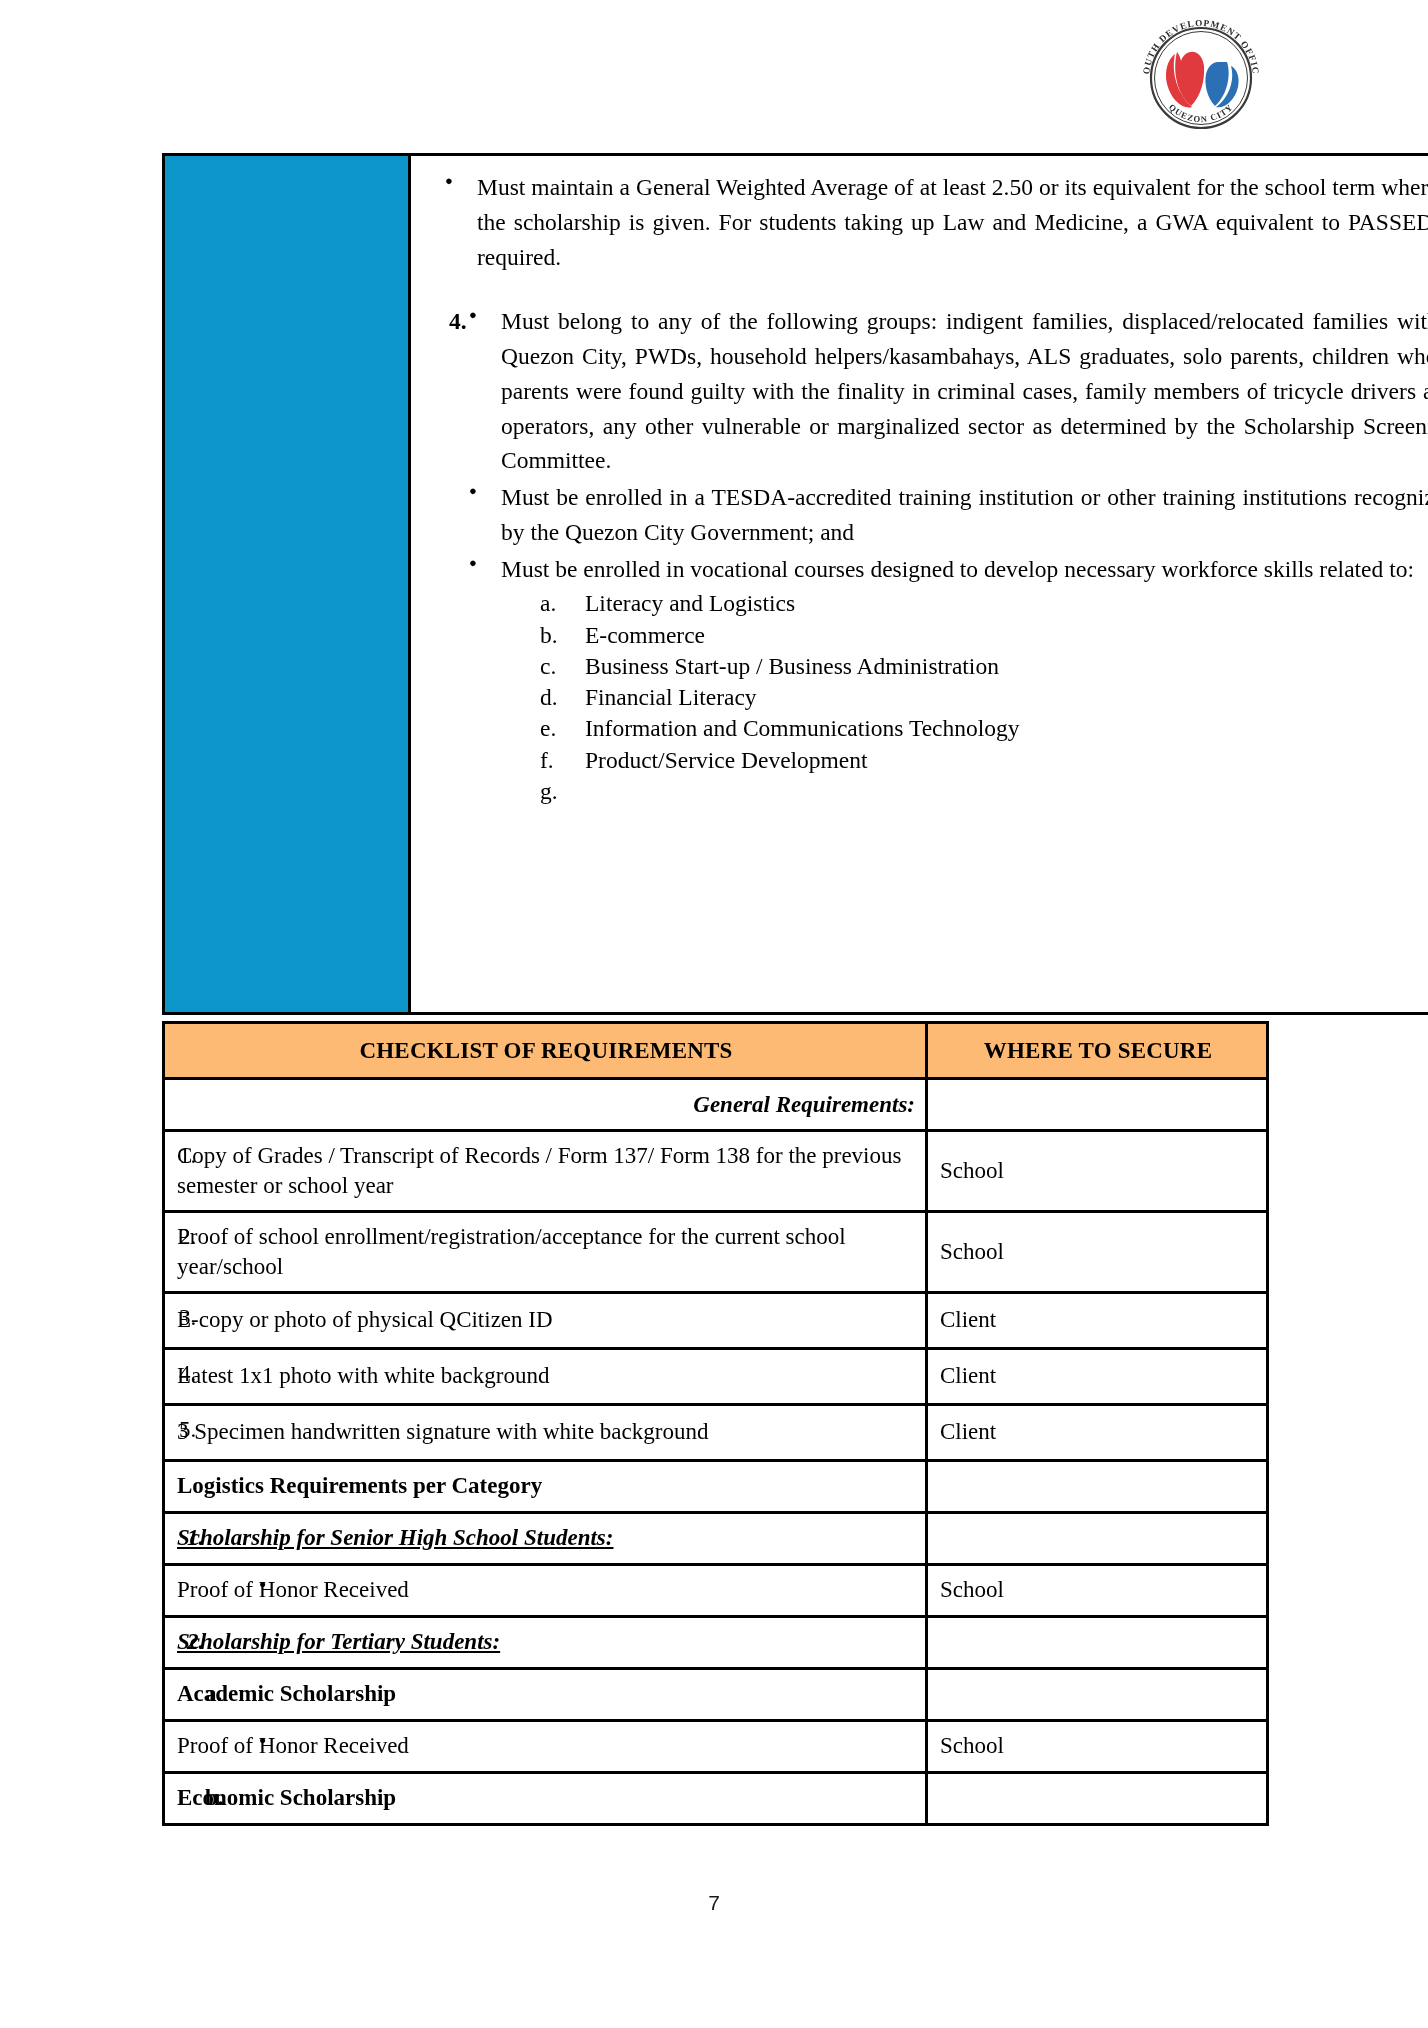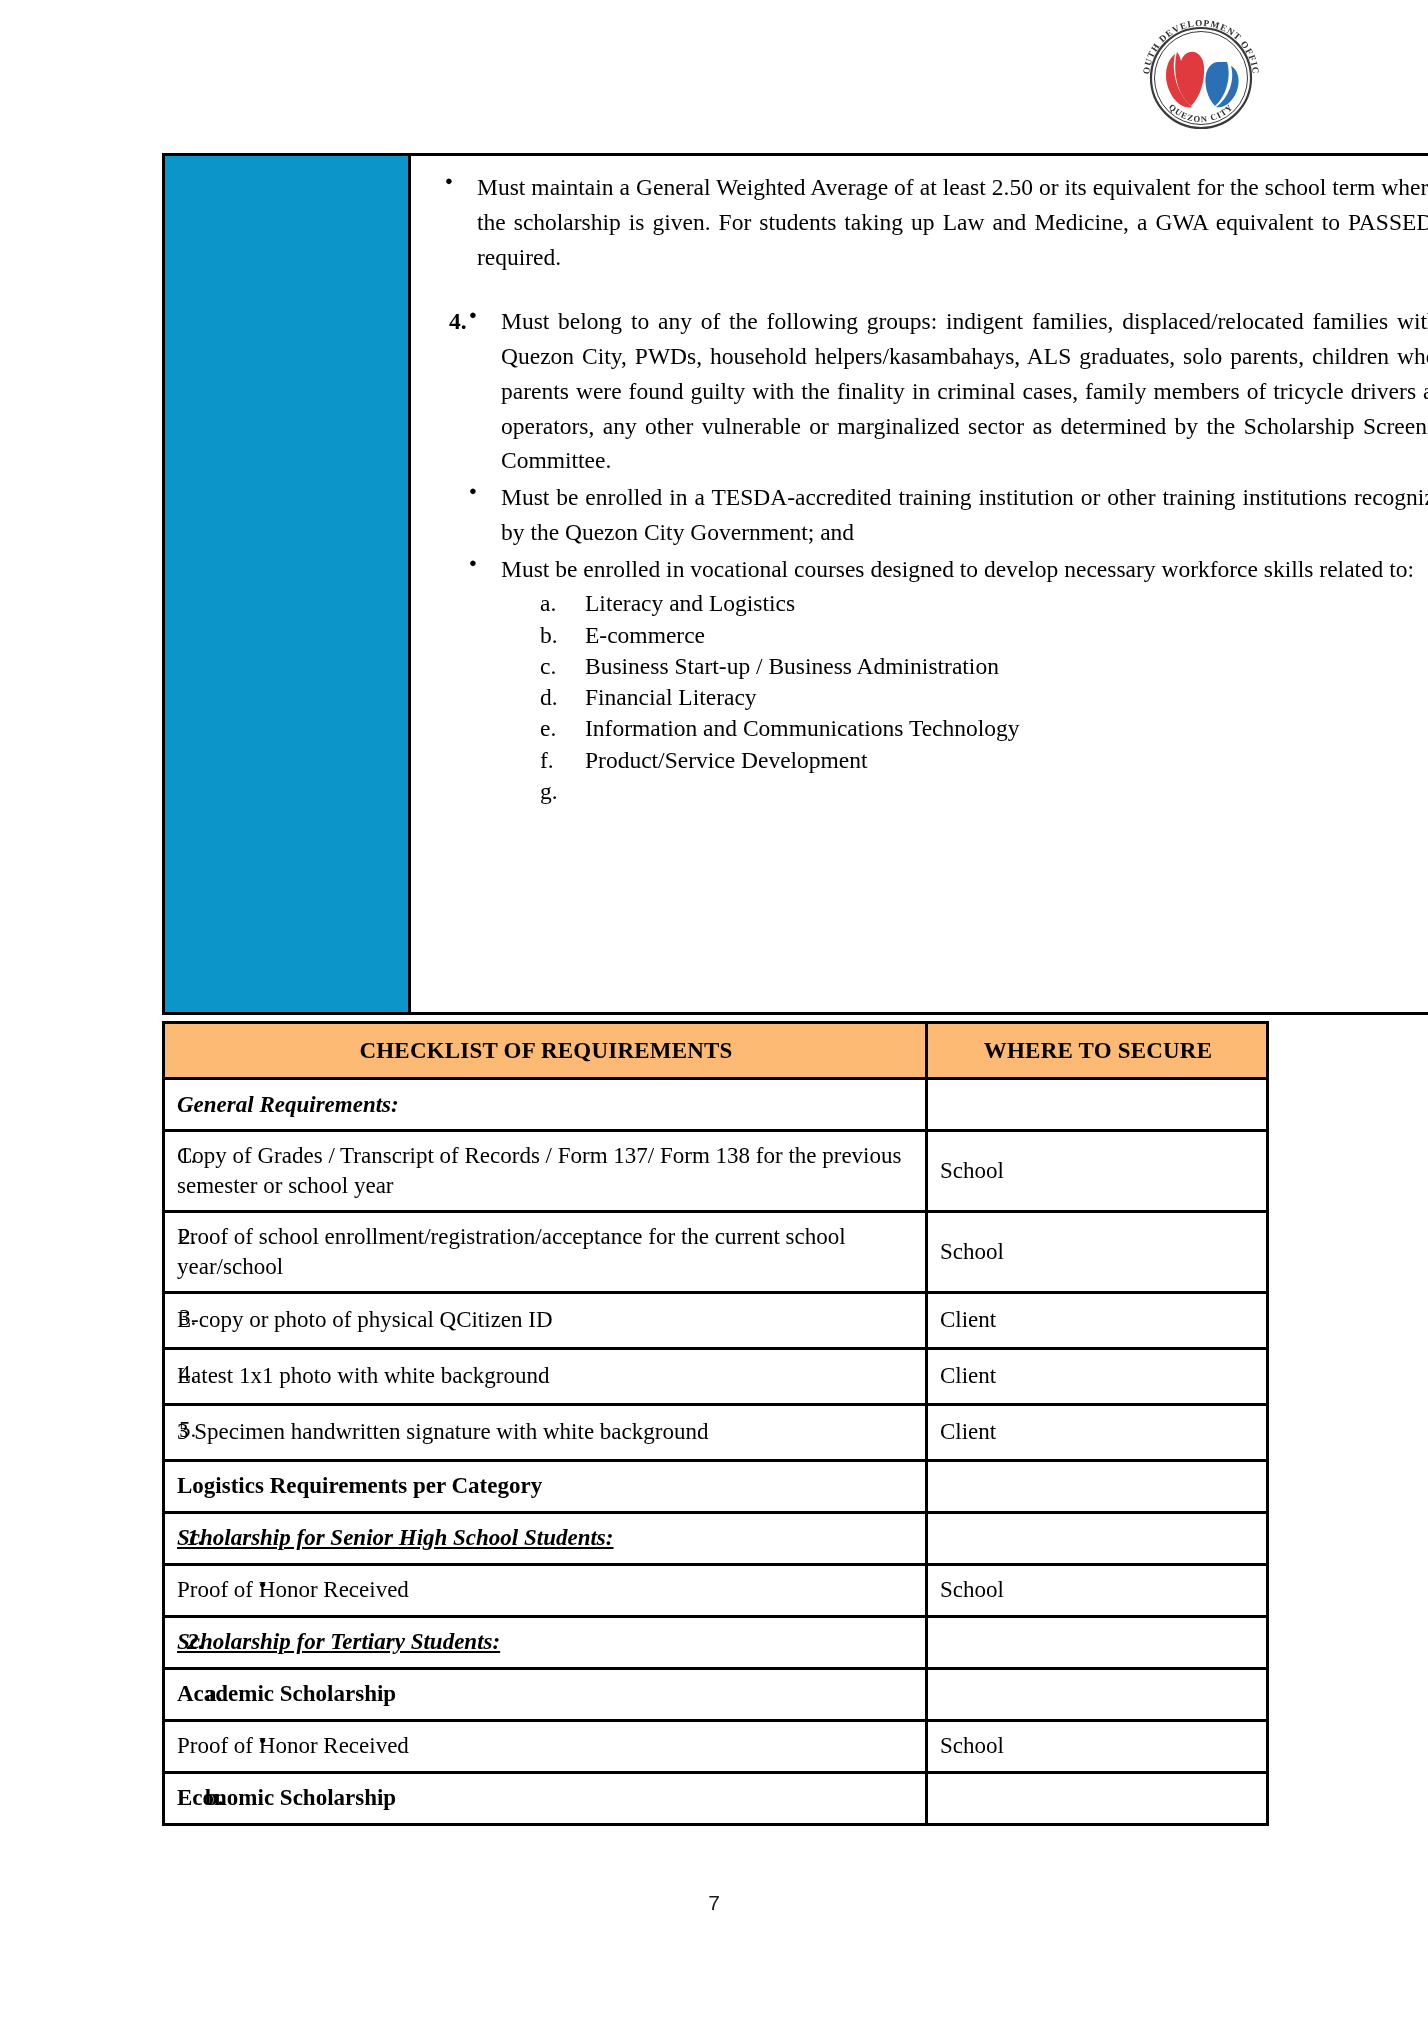"General Requirements:" td.sec-label { text-align: none -> right }
